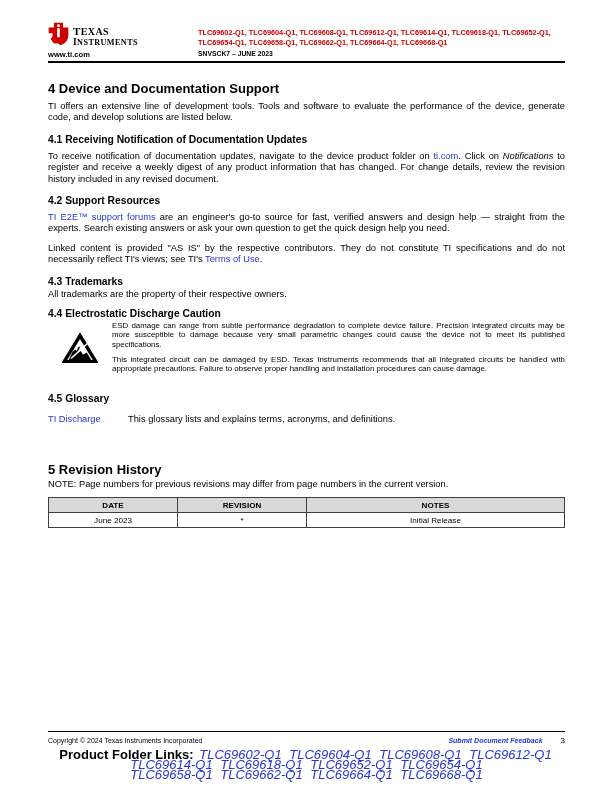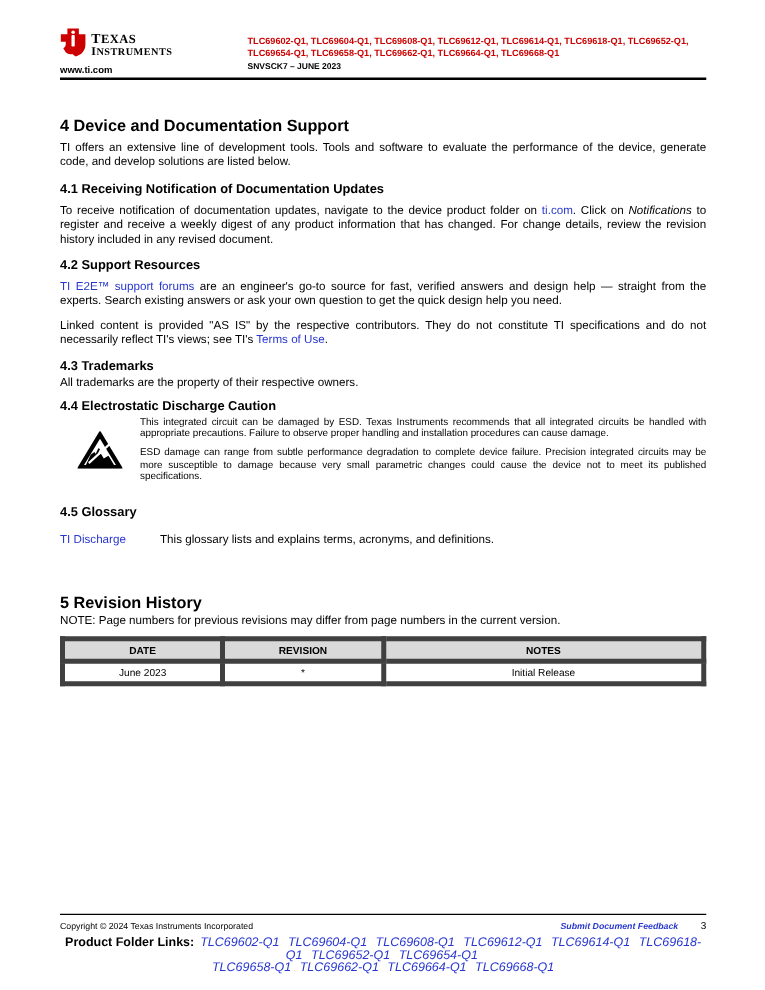"4 Device and Documentation Support" .h1 { margin-top: 29px -> 18px }
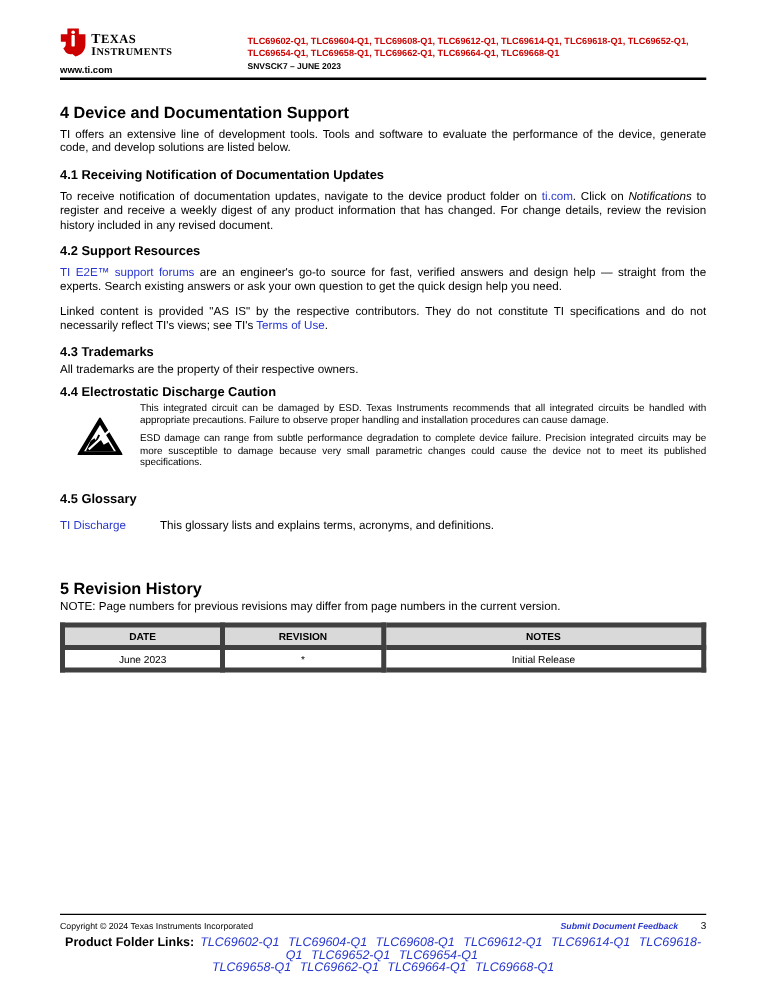"This integrated circuit can be" p { order: before "ESD damage can range from" -> after "ESD damage can range from" }
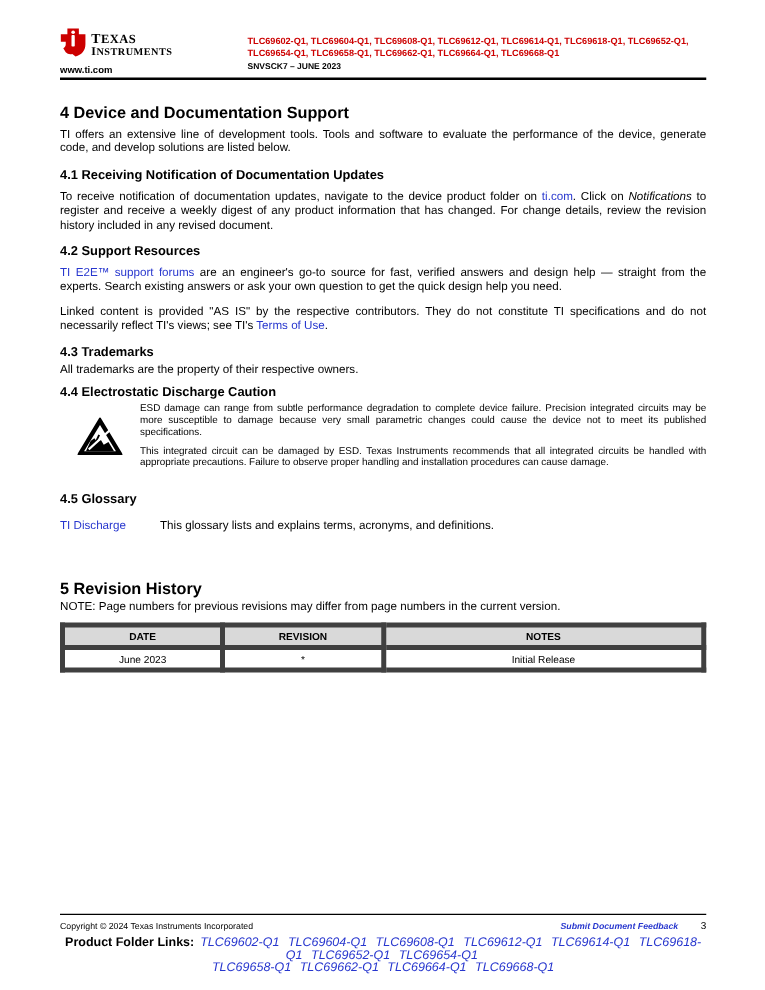"DATE" table.rev th, table.rev td { border: 4px solid #404040 -> 1px solid #404040 }
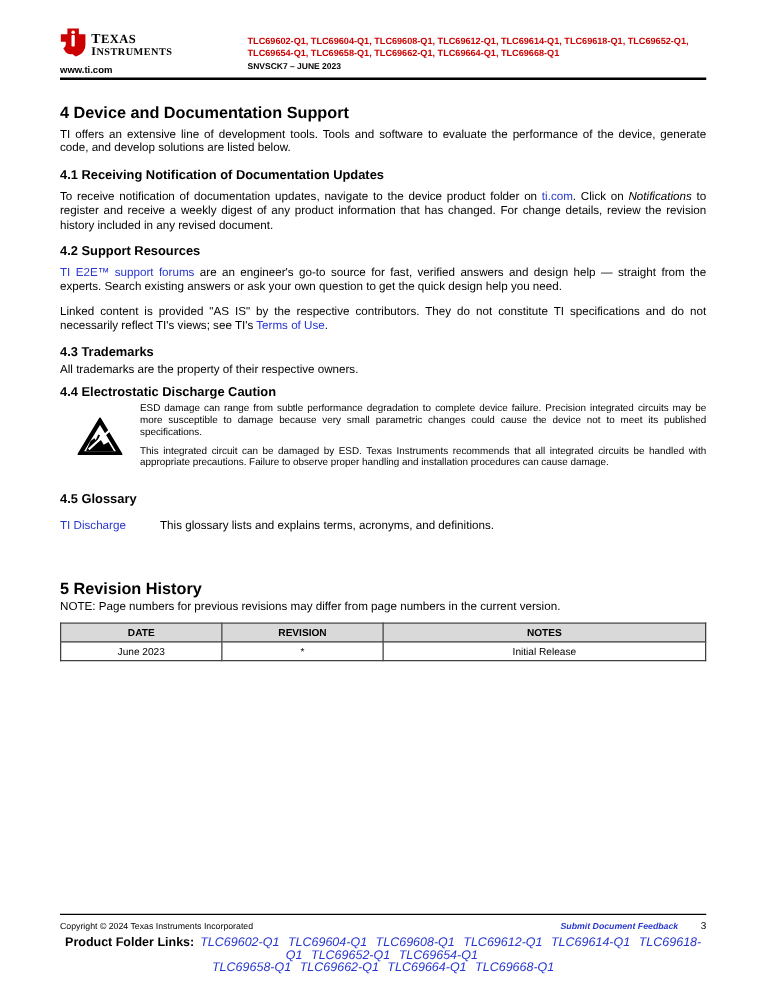"Product Folder Links: TLC69602-Q1" .ftr-links { font-size: 10px -> 13px }
